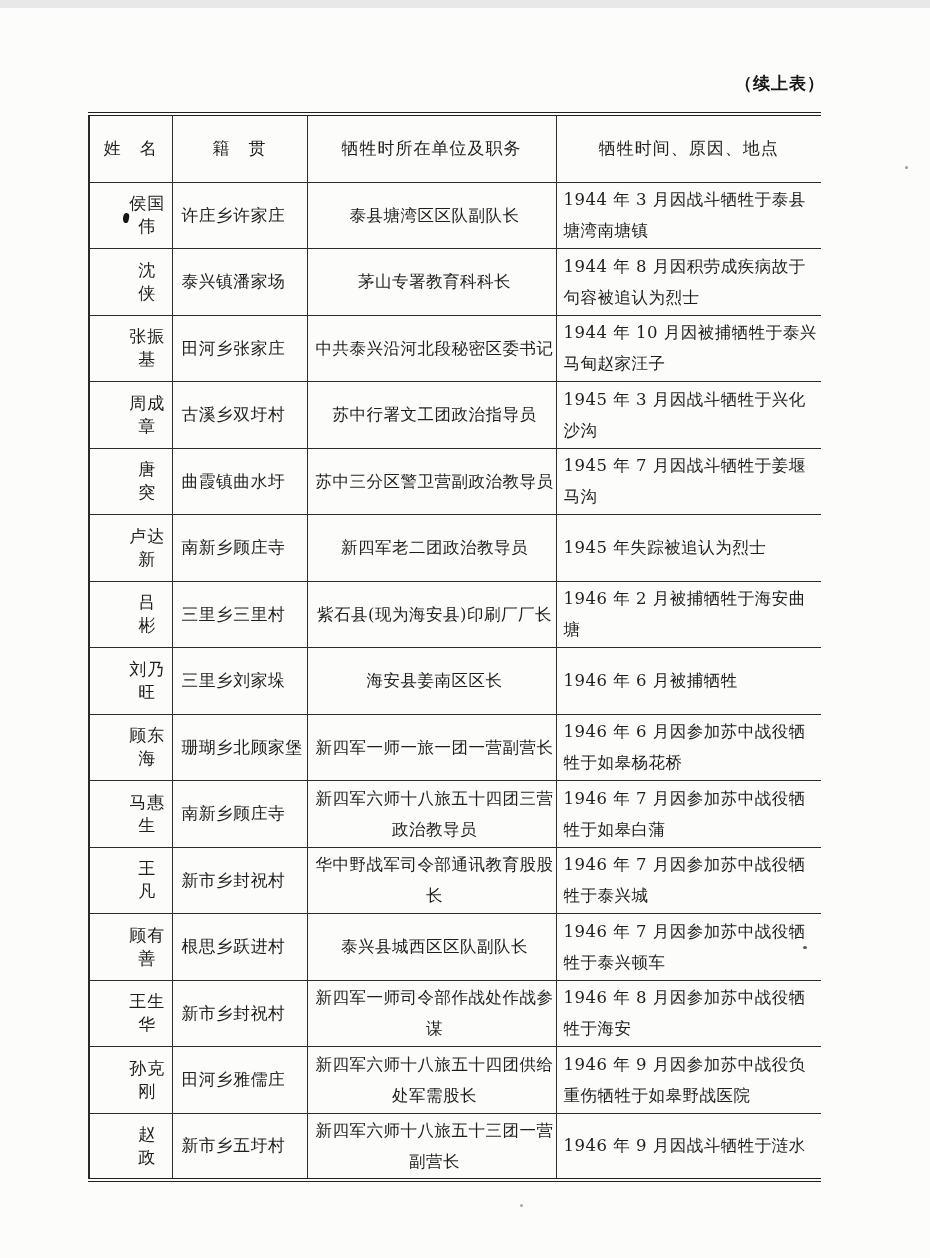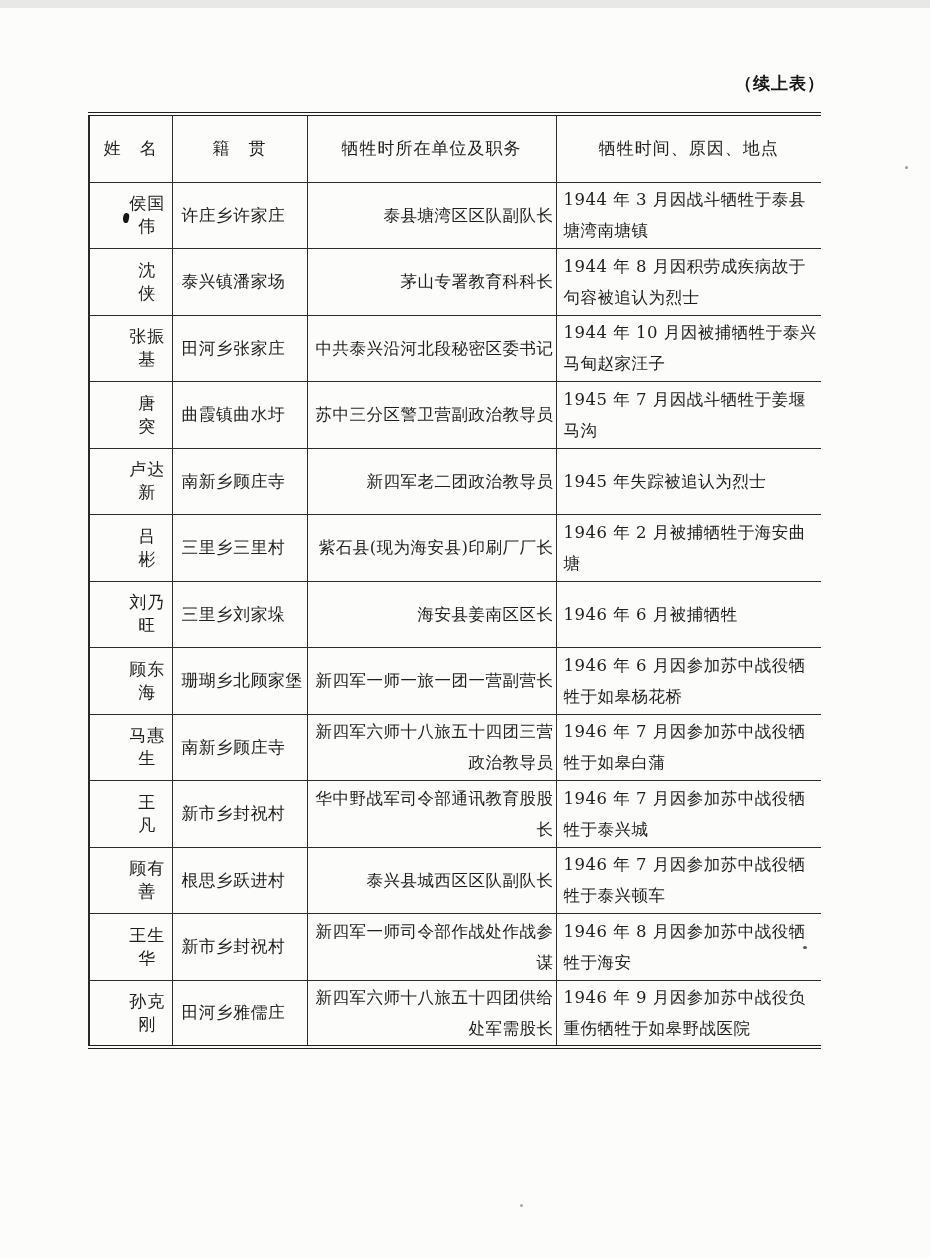"泰县塘湾区区队副队长" .c-unit { text-align: right -> center }
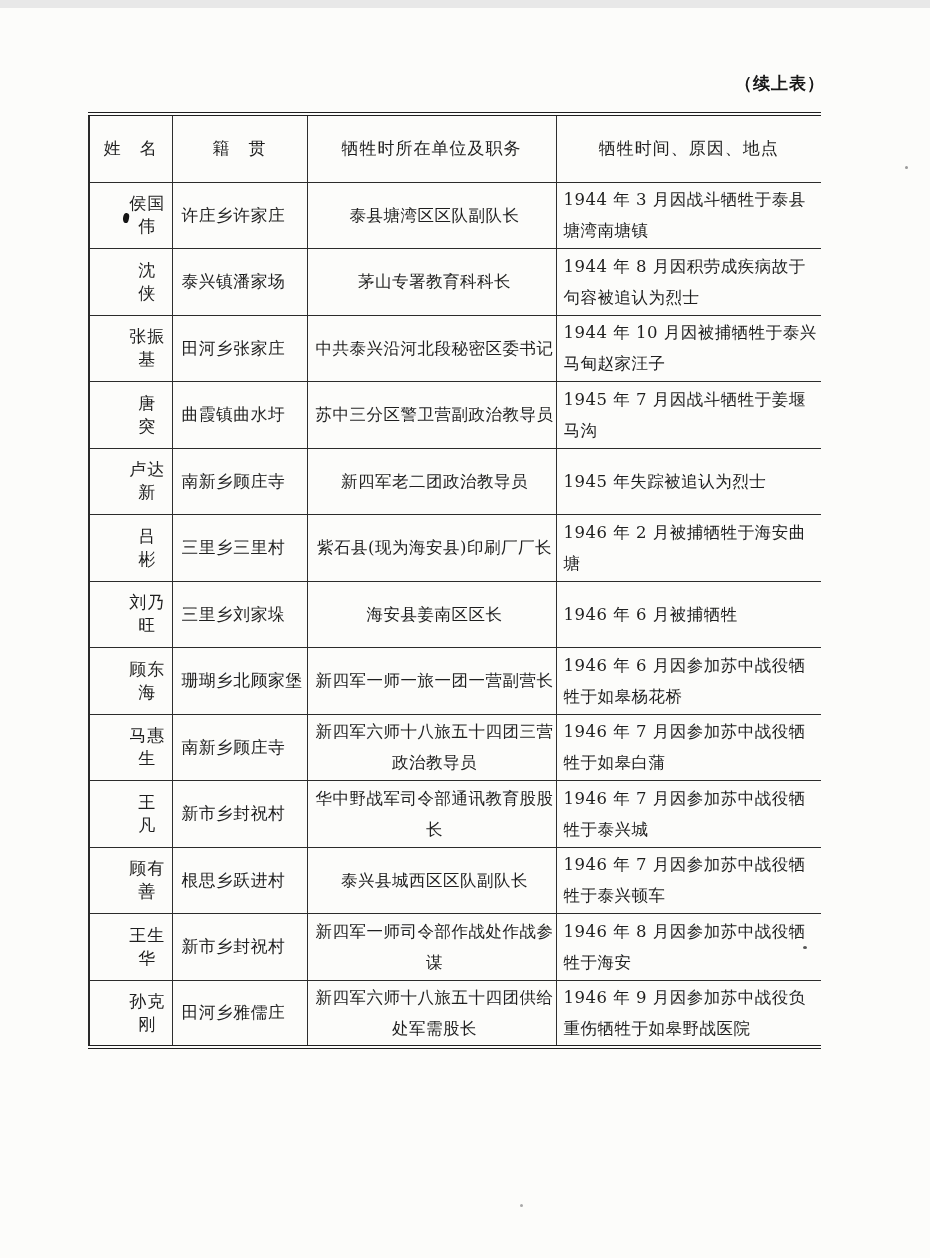"周成章" tr { html: none -> <tr> <td>周成章</td> <td>古溪乡双圩村</td> <td>苏中行署文工团政治指导员</td> <td>1945 年 3 月因战斗牺牲于兴化沙沟</td> </tr> }
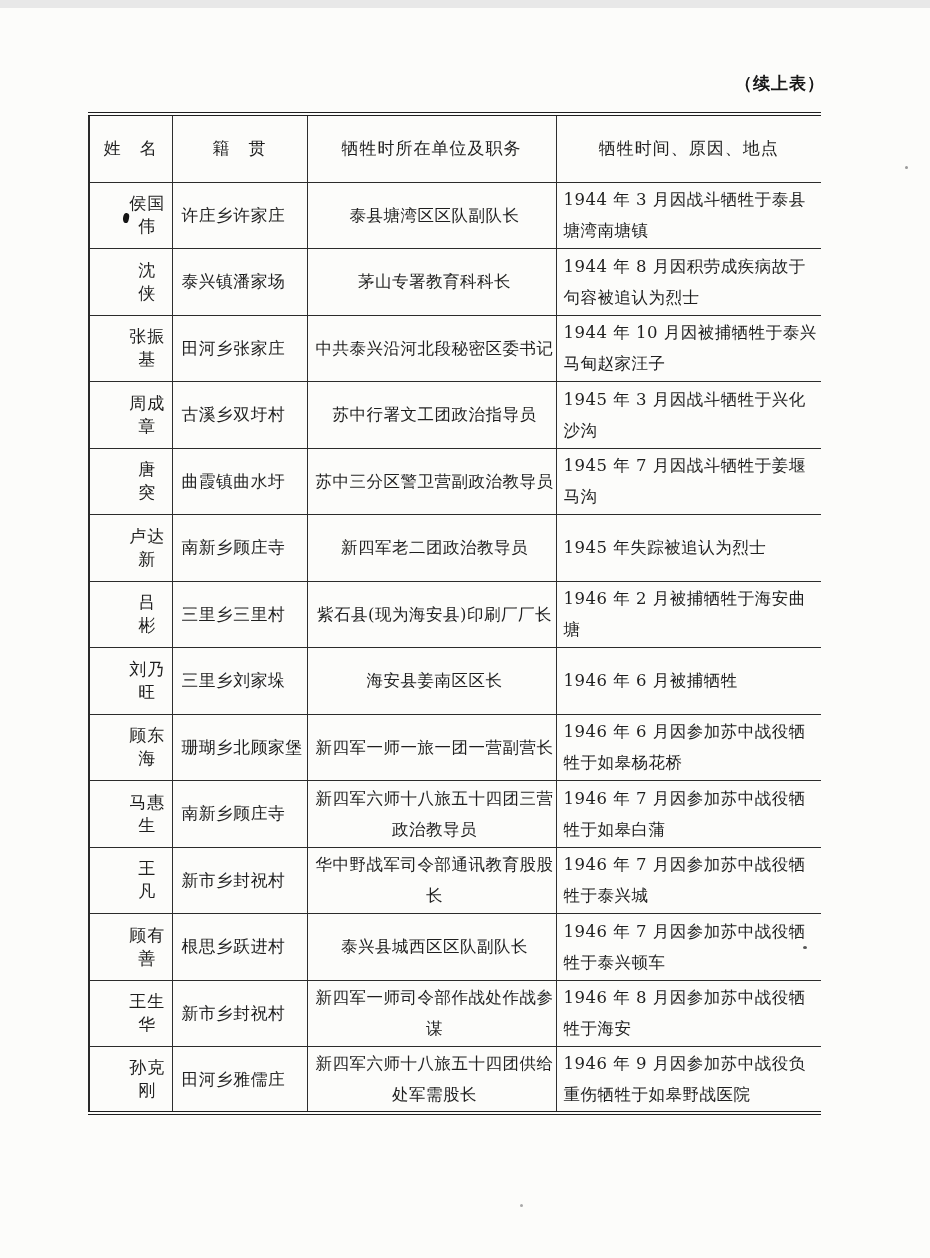"赵 政" tr { html: none -> <tr> <td>赵 政</td> <td>新市乡五圩村</td> <td>新四军六师十八旅五十三团一营副营长</td> <td>1946 年 9 月因战斗牺牲于涟水</td> </tr> }
